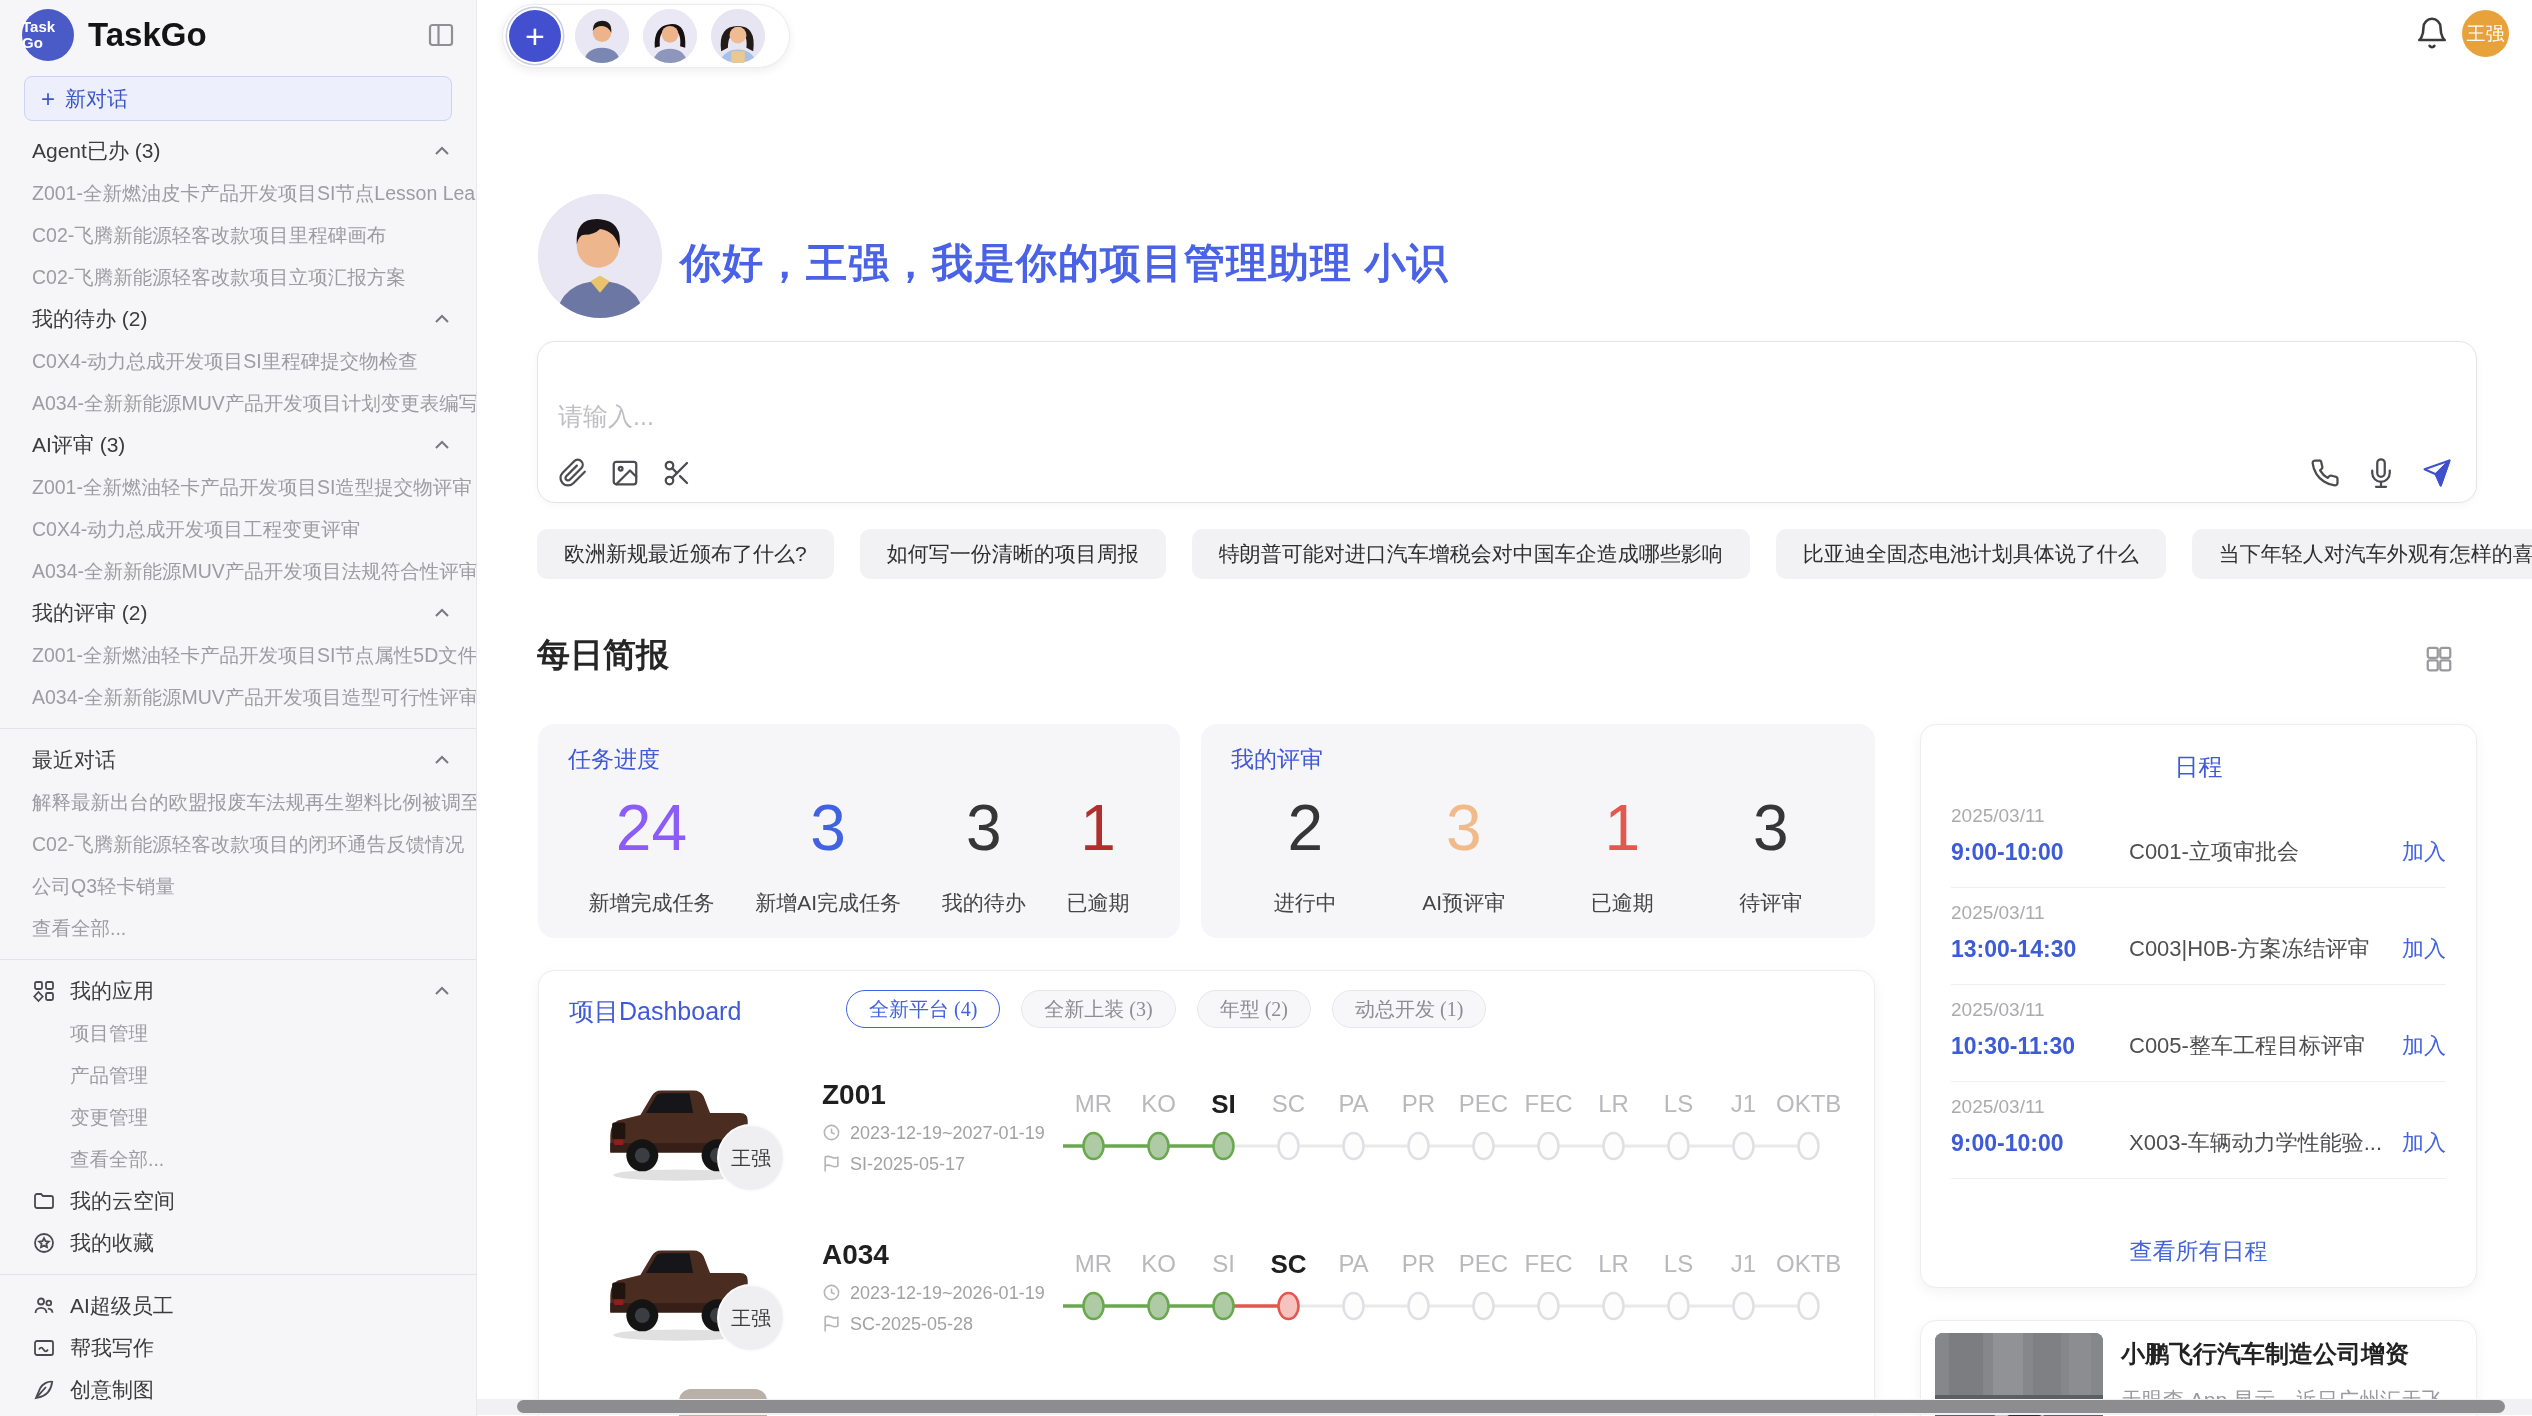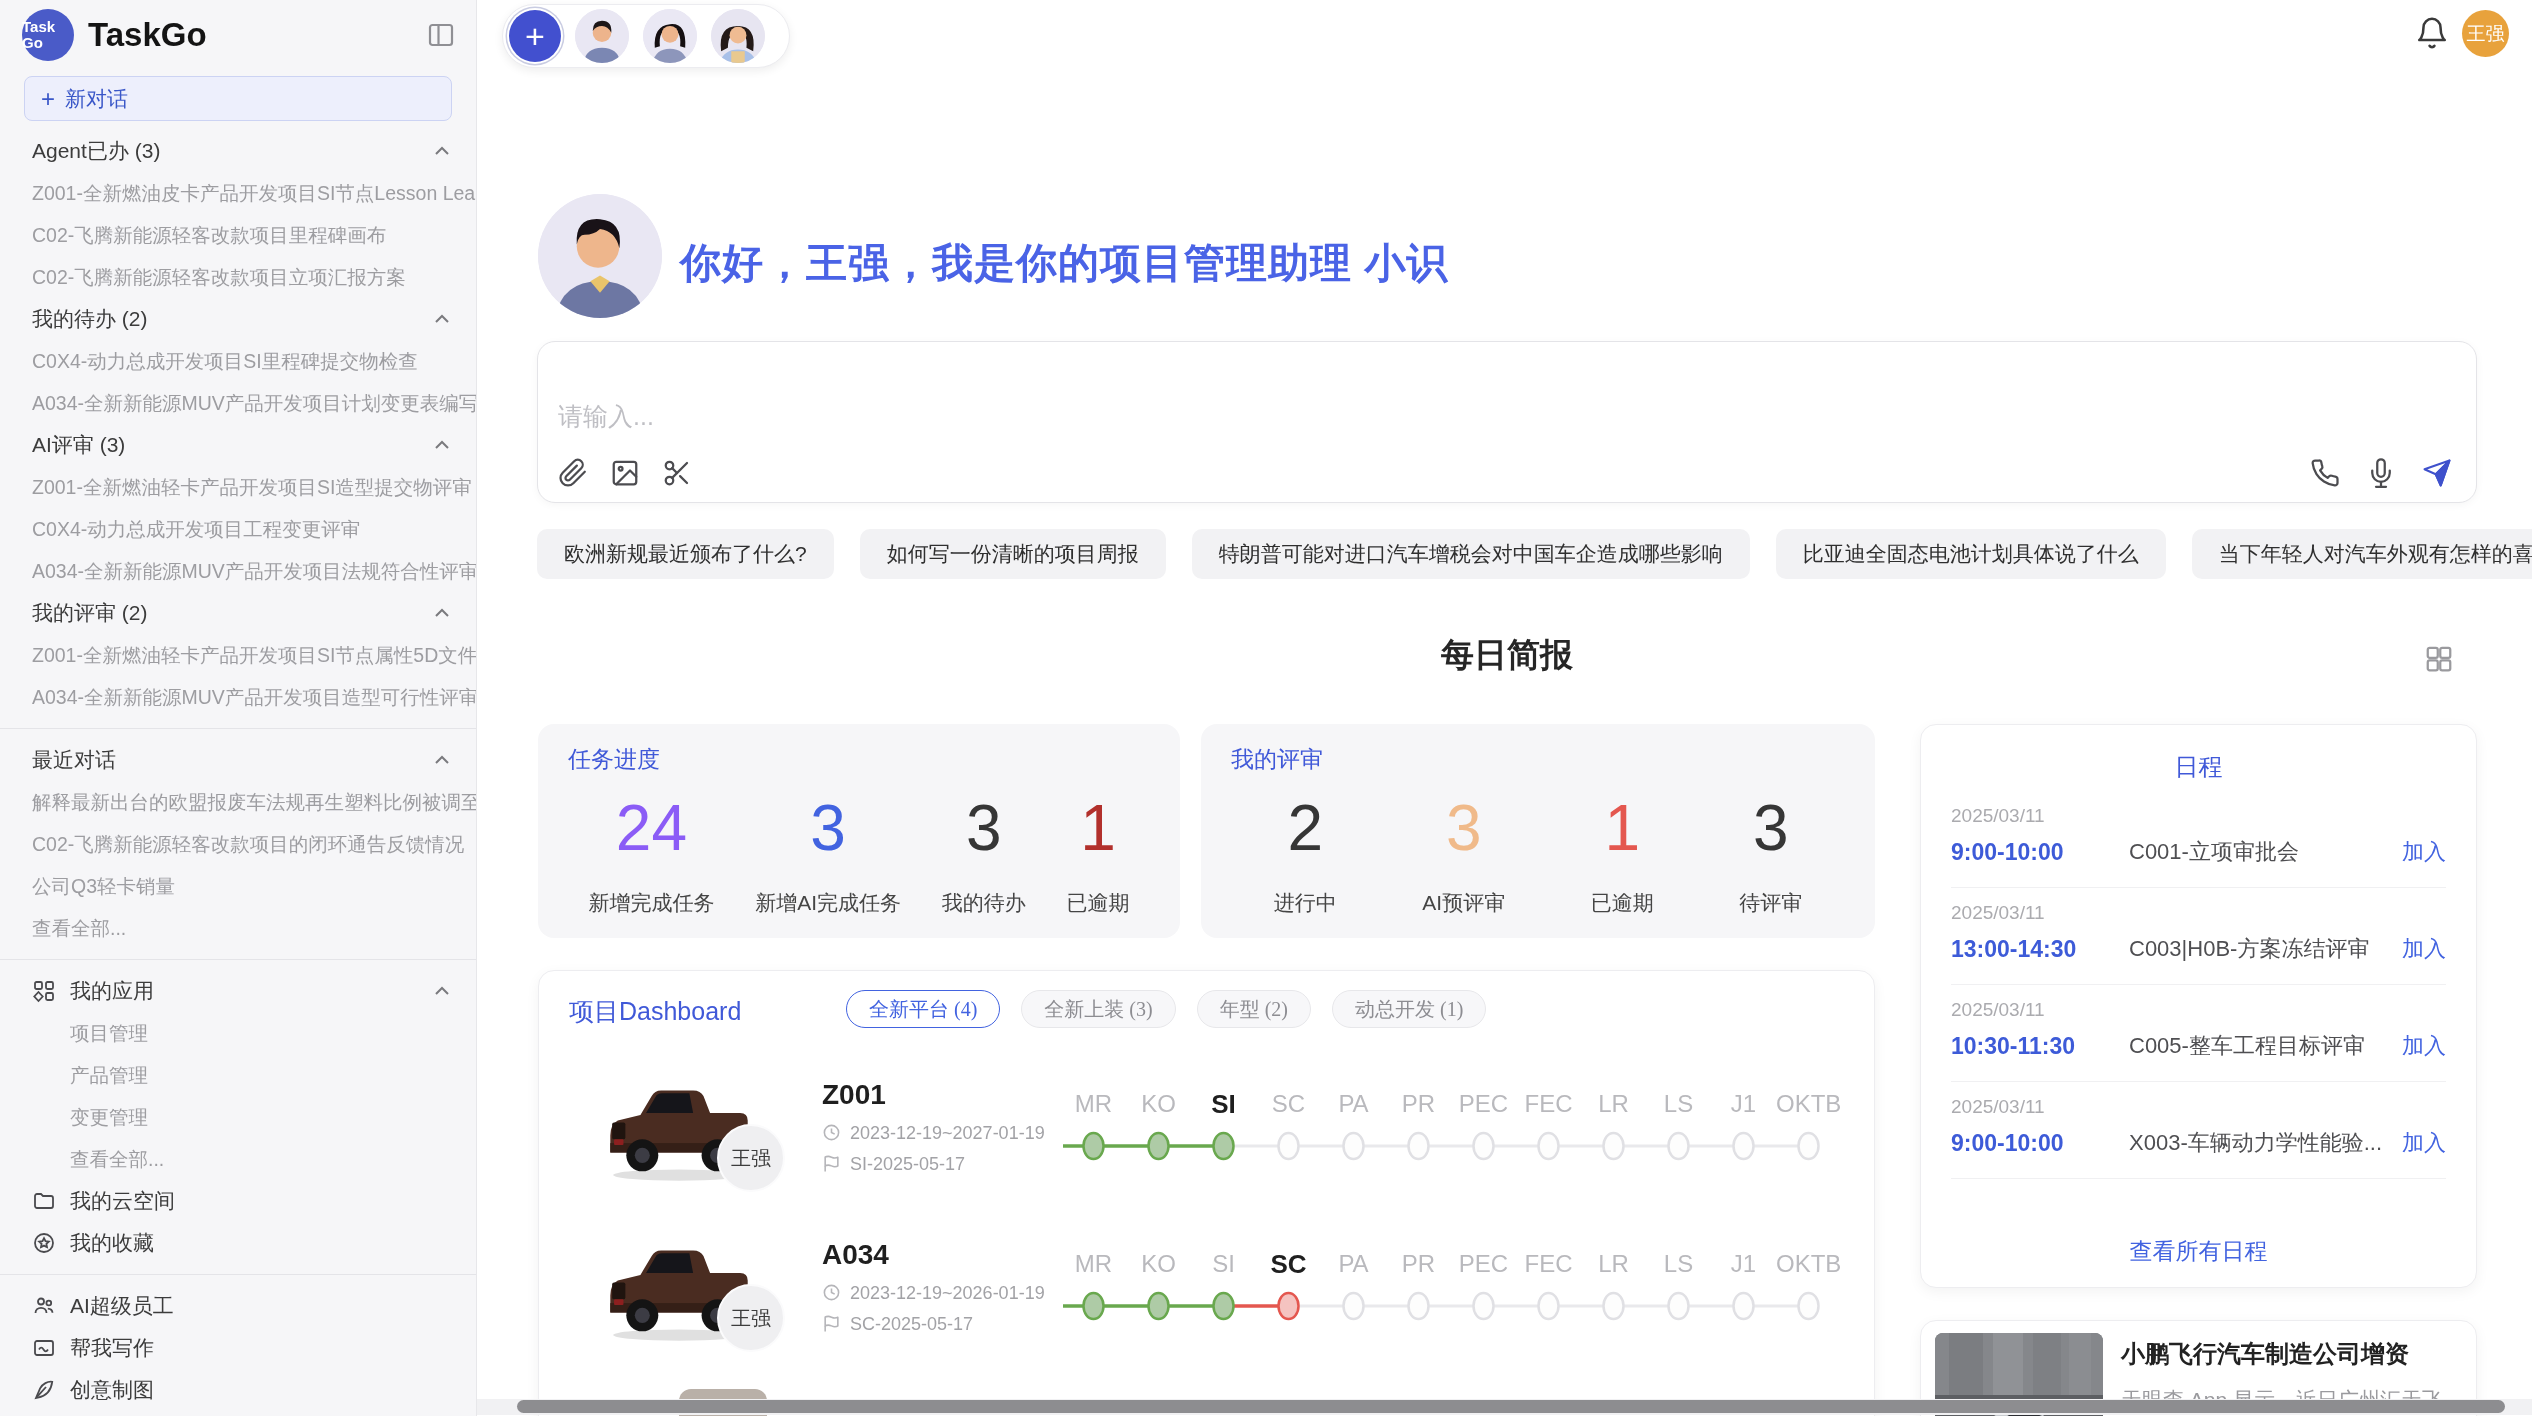"每日简报" .briefing-title { text-align: center -> left }
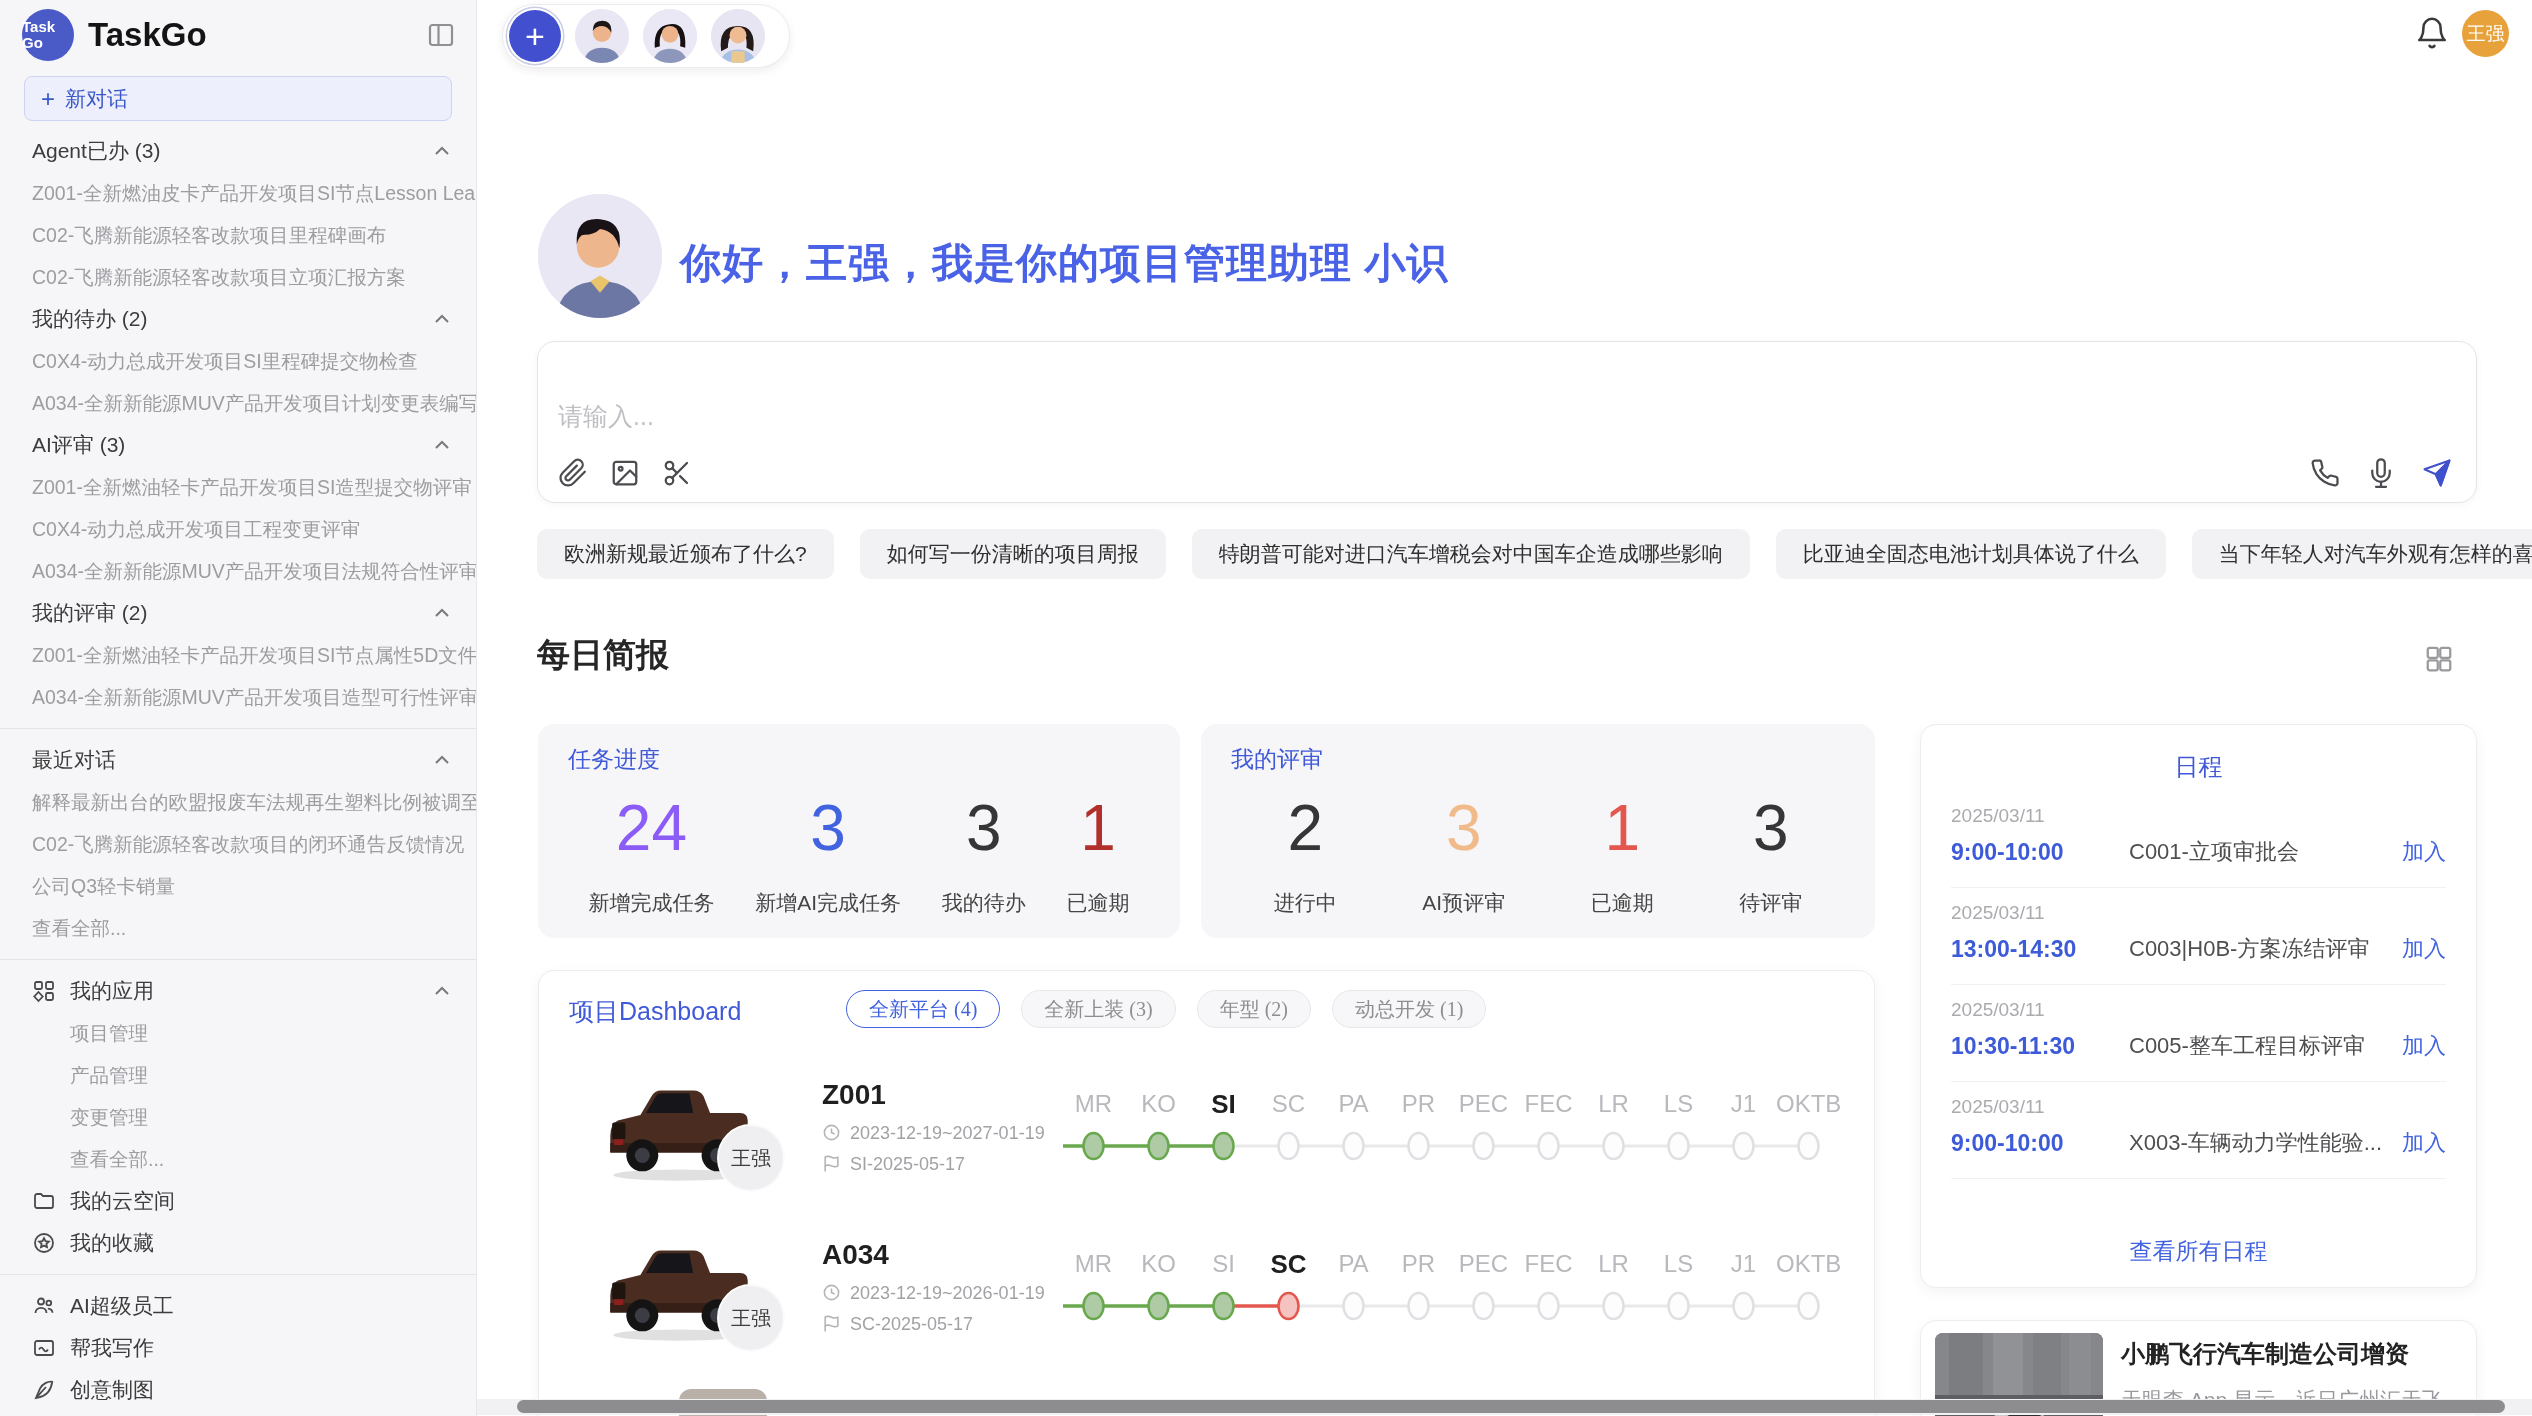"SC-2025-05-17" span { text: SC-2025-05-17 -> SC-2025-05-28 }
